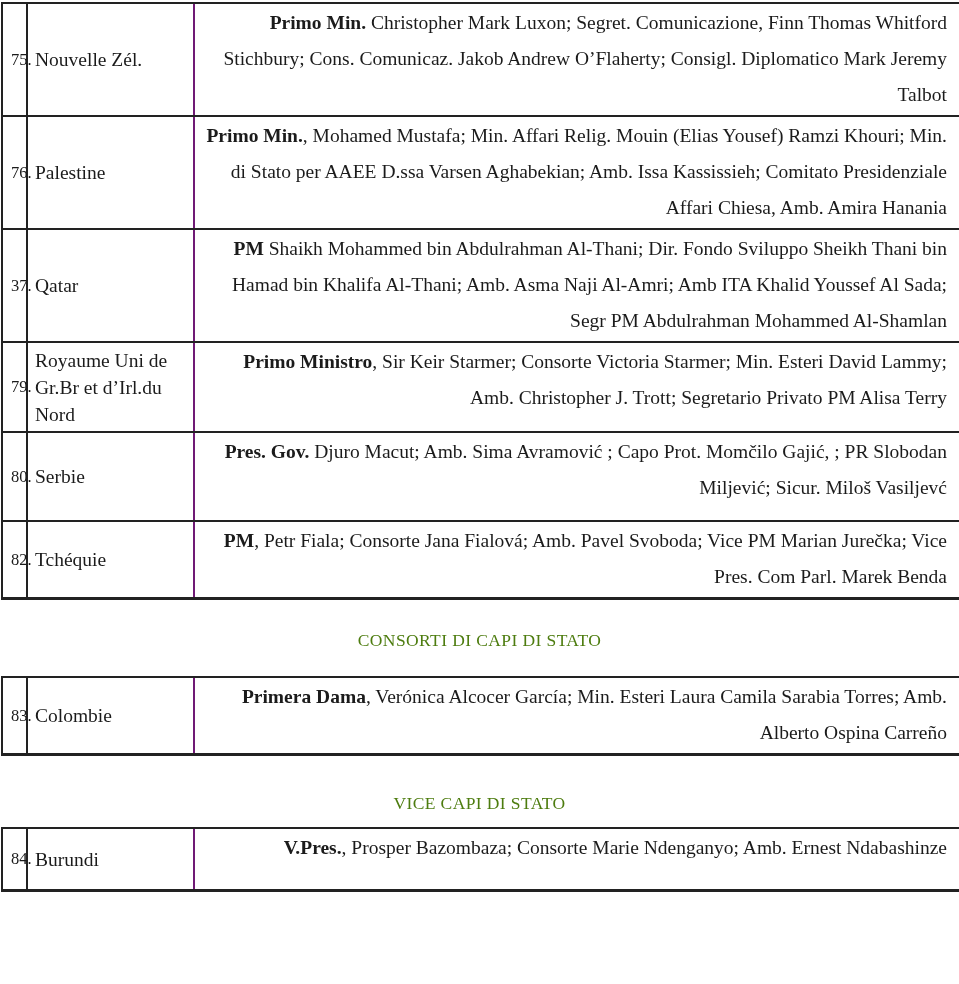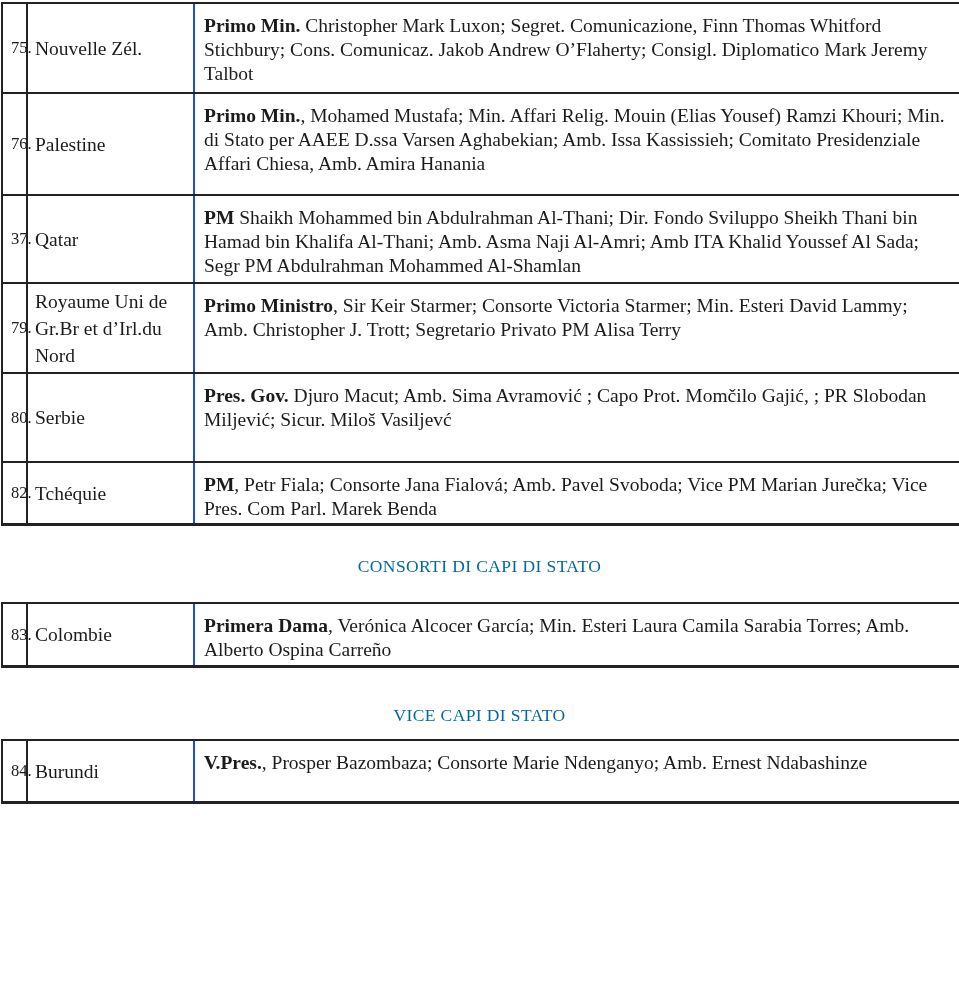"Primo Min. Christopher Mark Luxon;" .cell-desc { line-height: 24px -> 36px; padding: 10px 12px 2px 9px -> 1px 12px 2px 9px; text-align: none -> right }
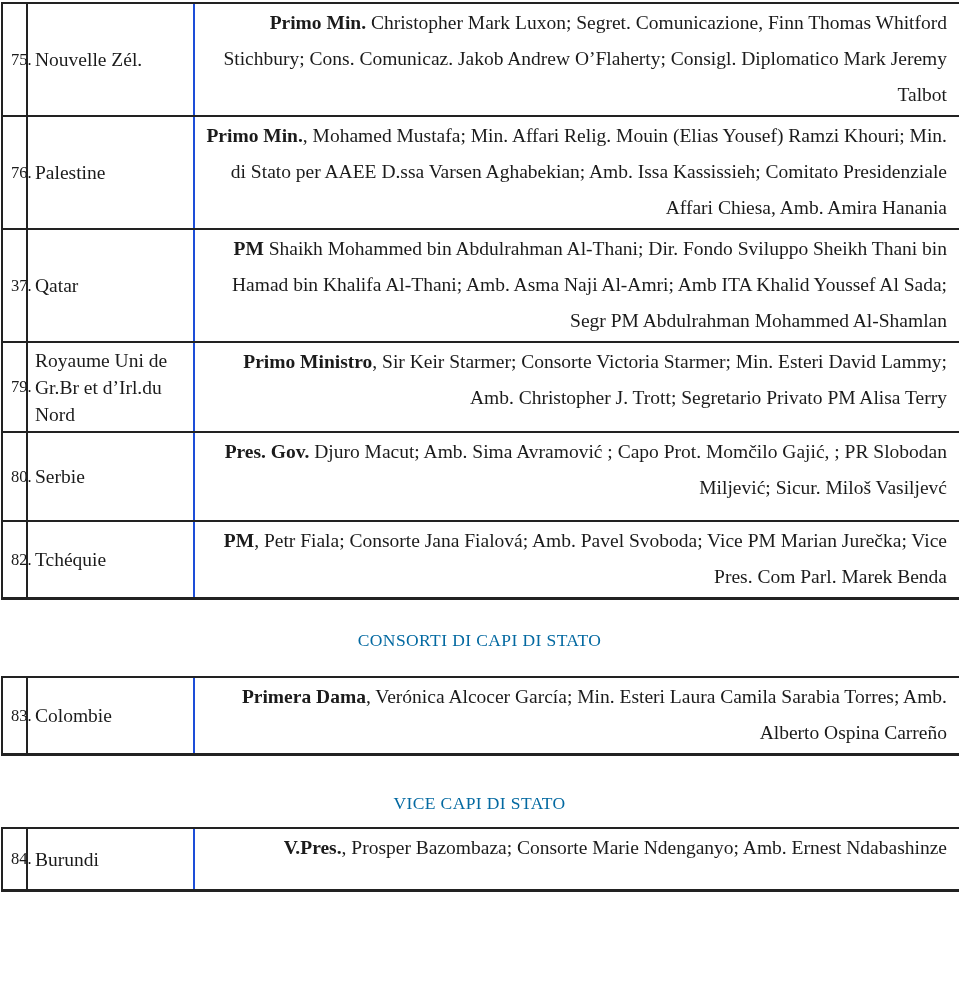"Nouvelle Zél." .cell-country { border-right: 2px solid #1d4ed8 -> 2px solid #701a75 }
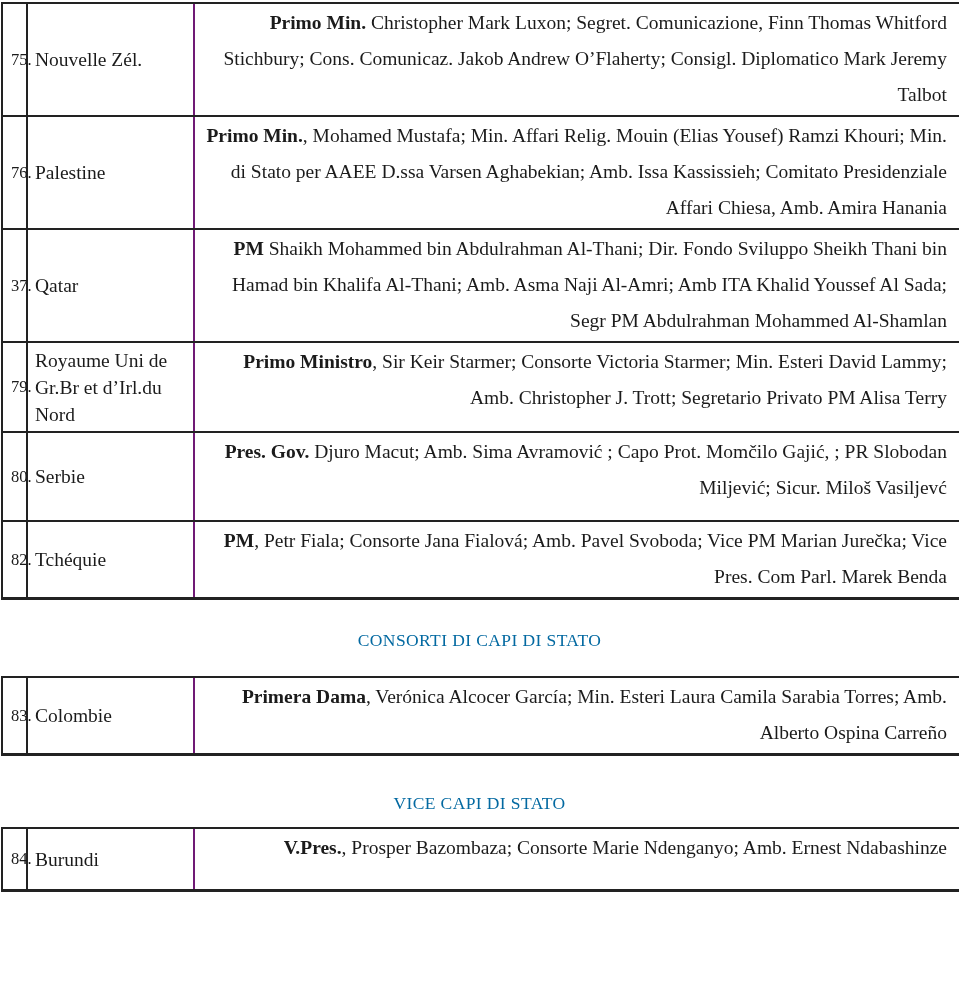"CONSORTI DI CAPI DI STATO" .section-heading { color: #0369a1 -> #4d7c0f }
